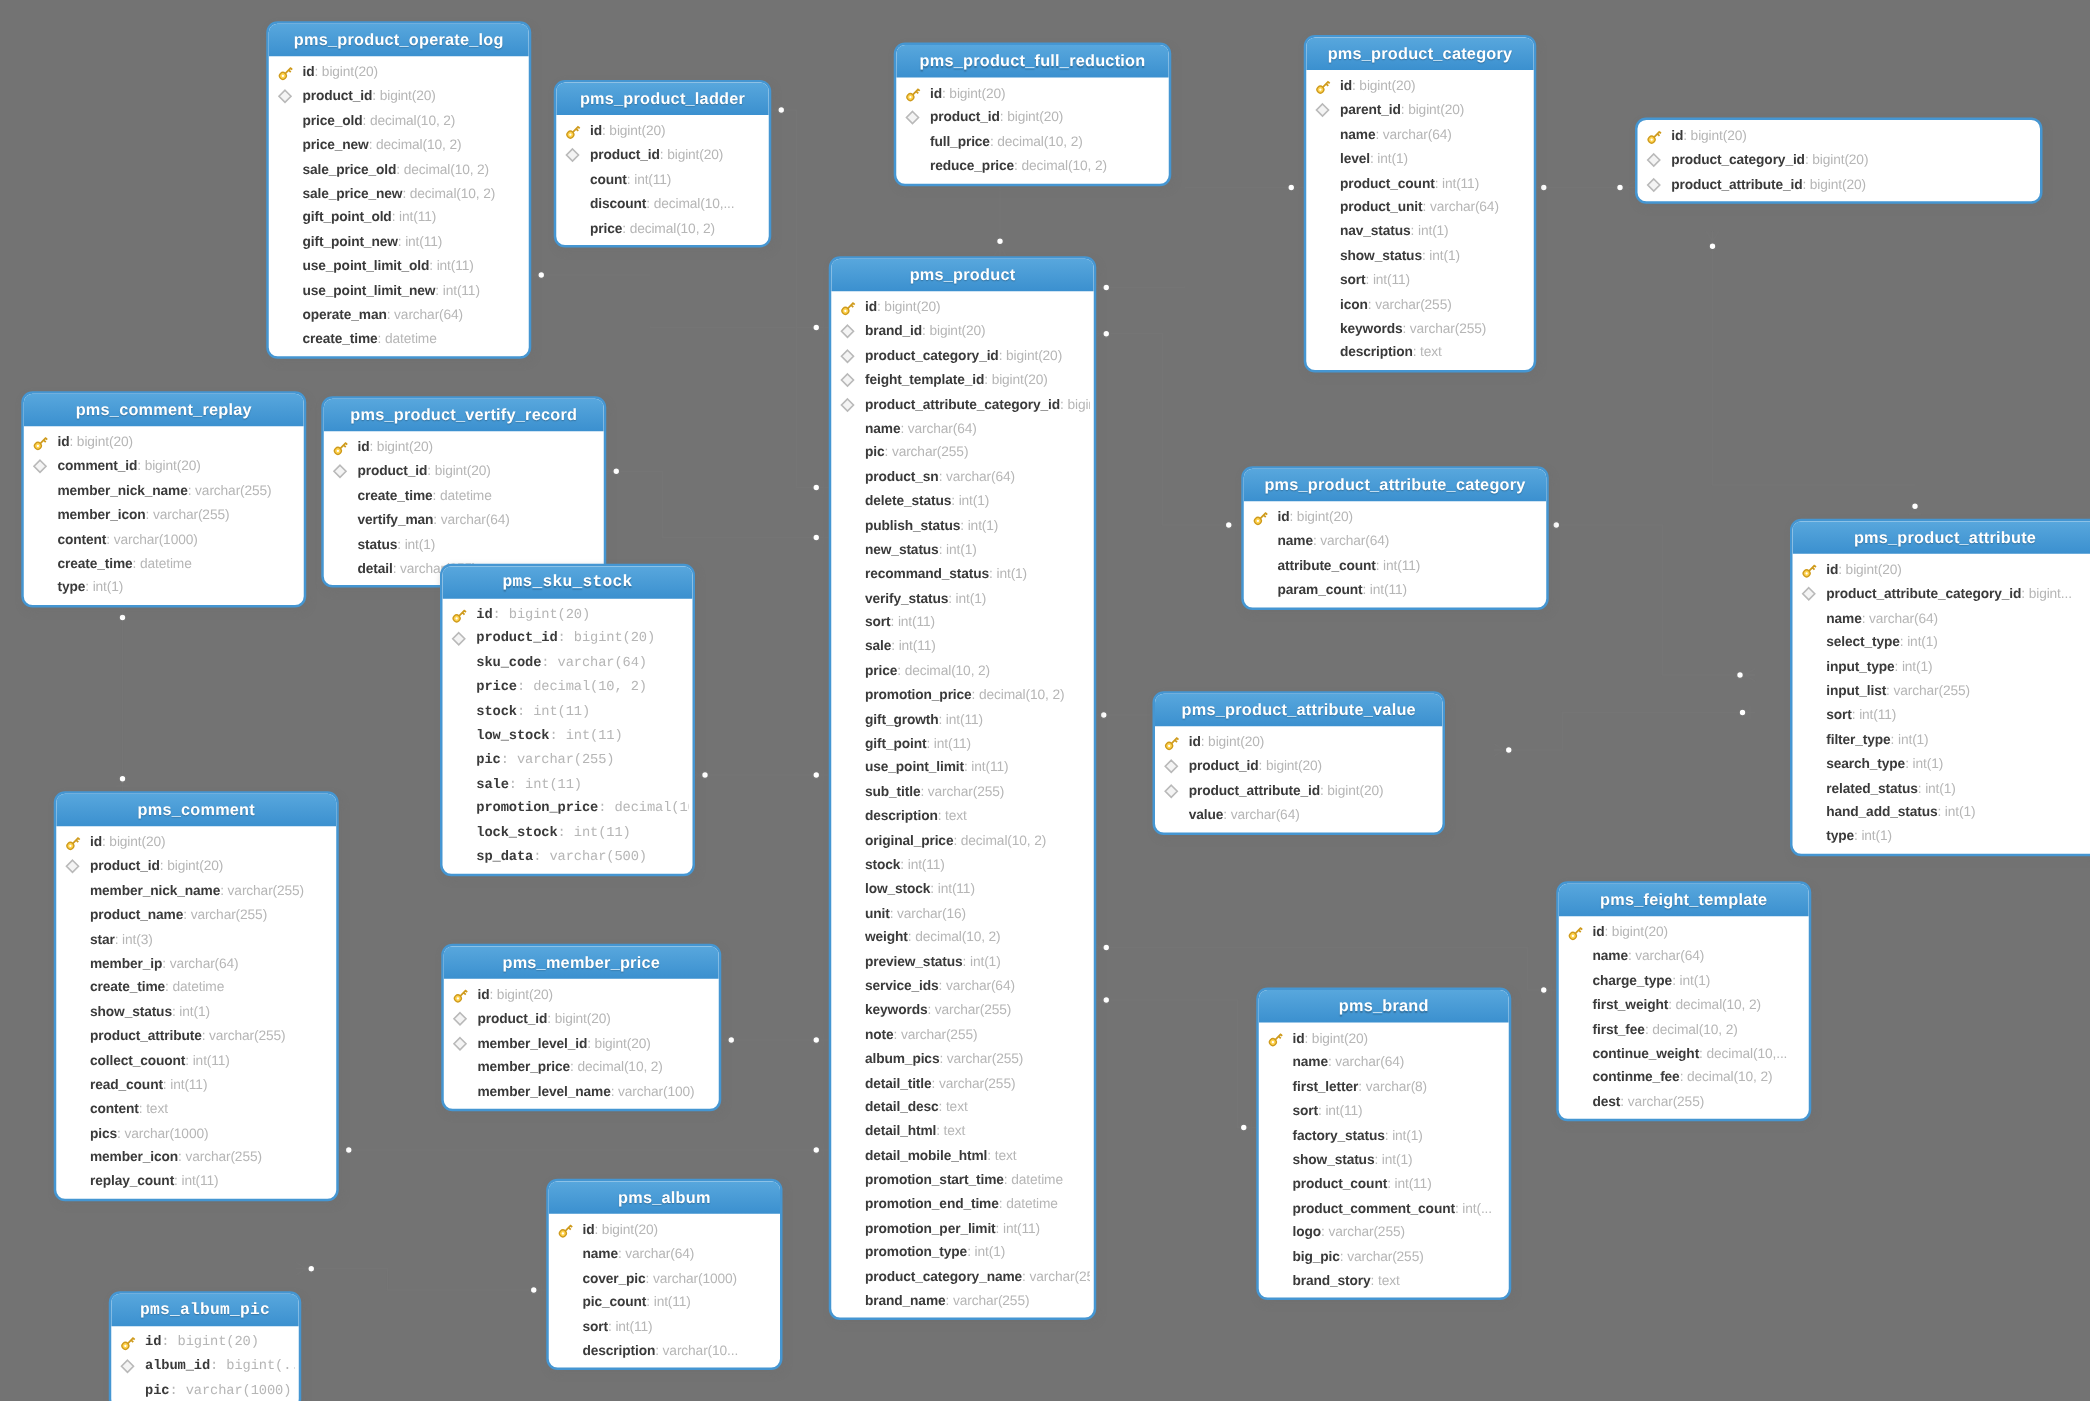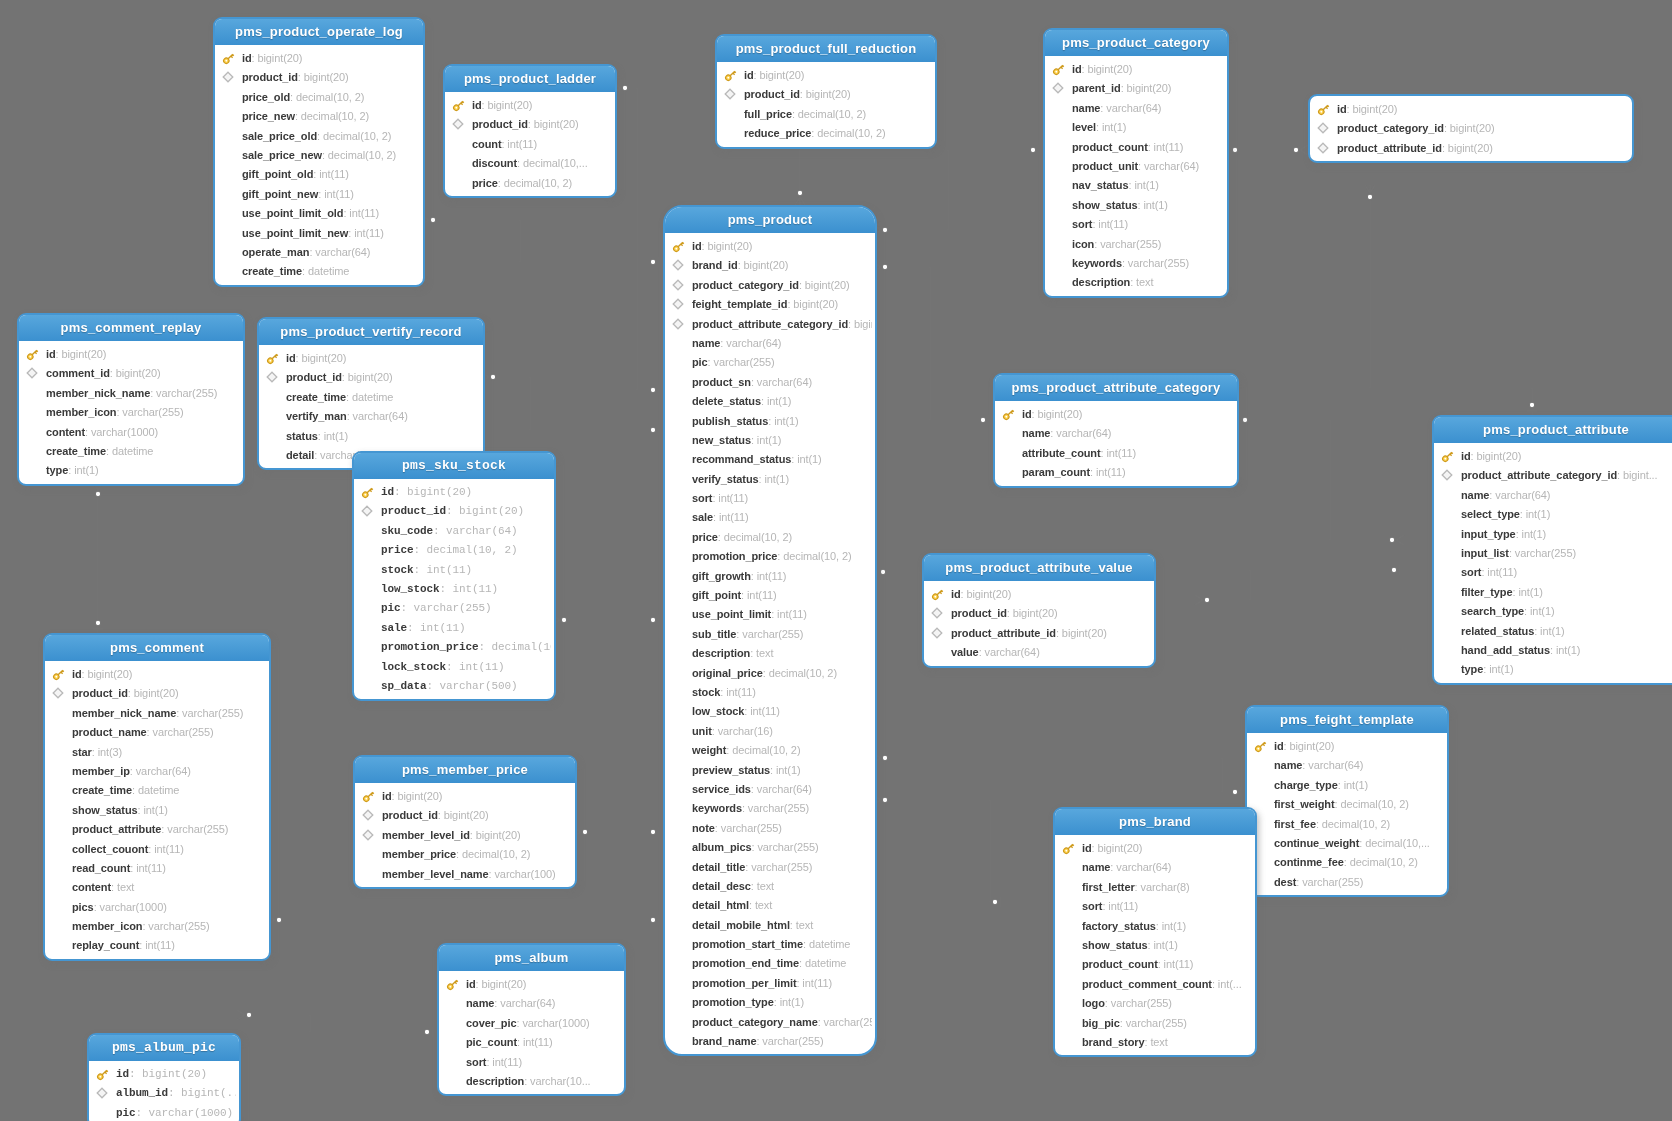"pms_product" div.tbl { border-radius: 19px -> none }
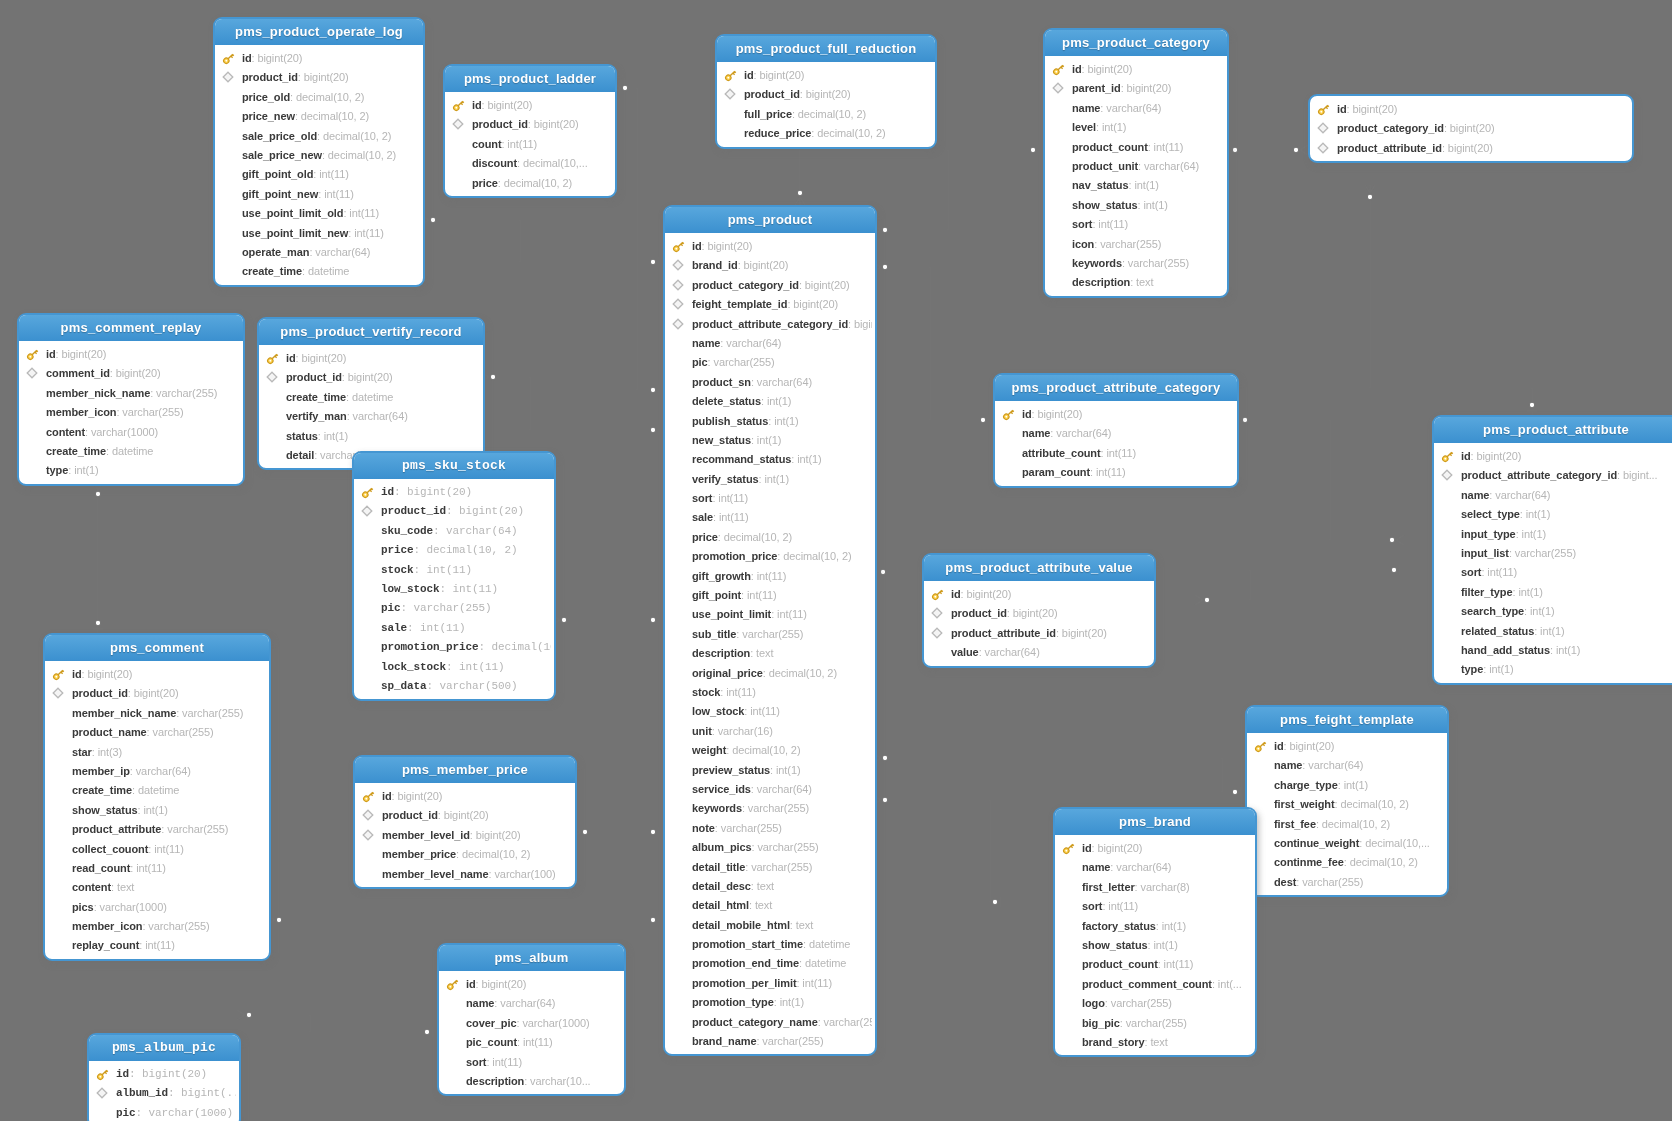"pms_brand" div.tbl { margin-left: 48px -> none; top: 807px -> 790px }
